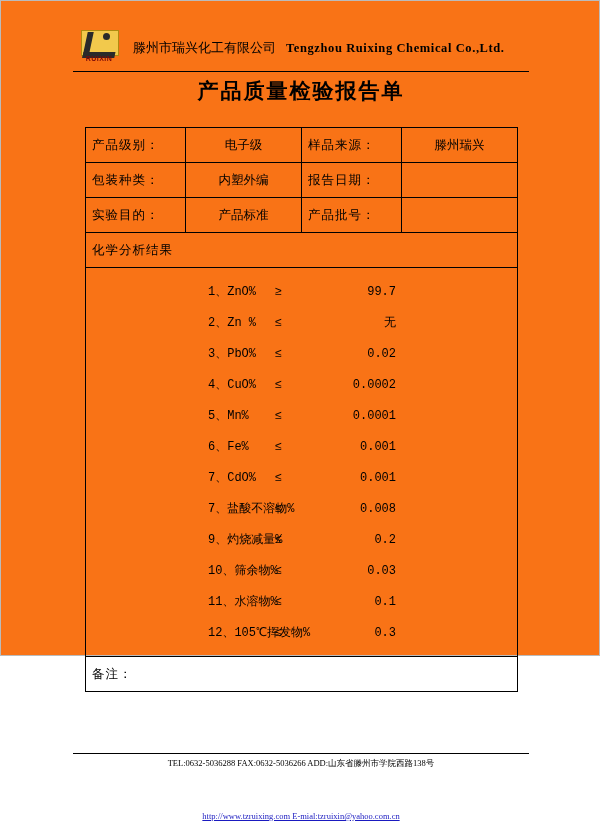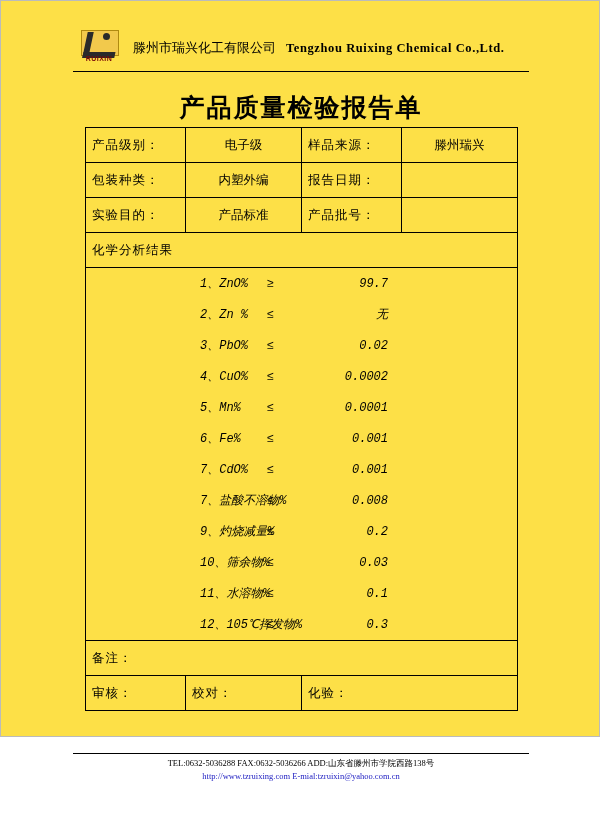"滕州市瑞兴化工有限公司" .page { background: #fde047 -> #f97316; height: 737px -> 656px }
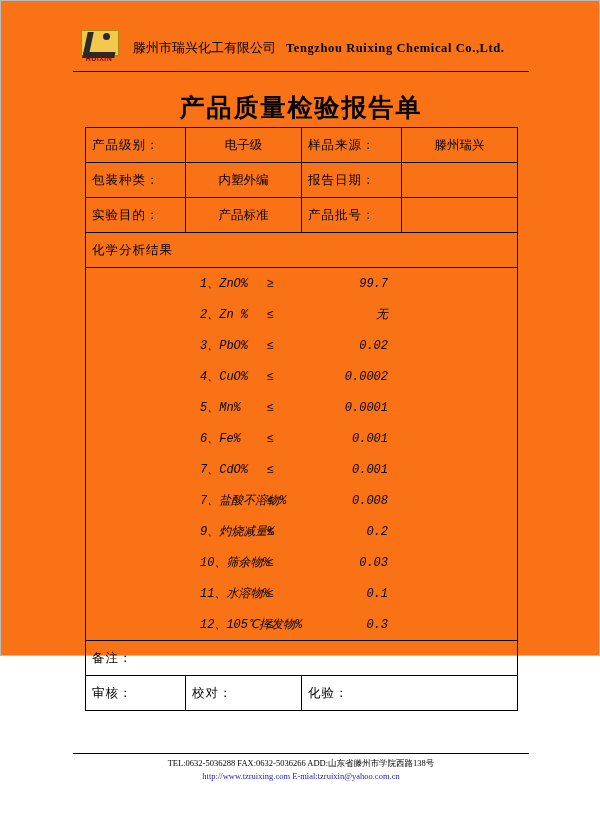"产品质量检验报告单" .doc-title { font-size: 25px -> 21px; top: 90px -> 76px }
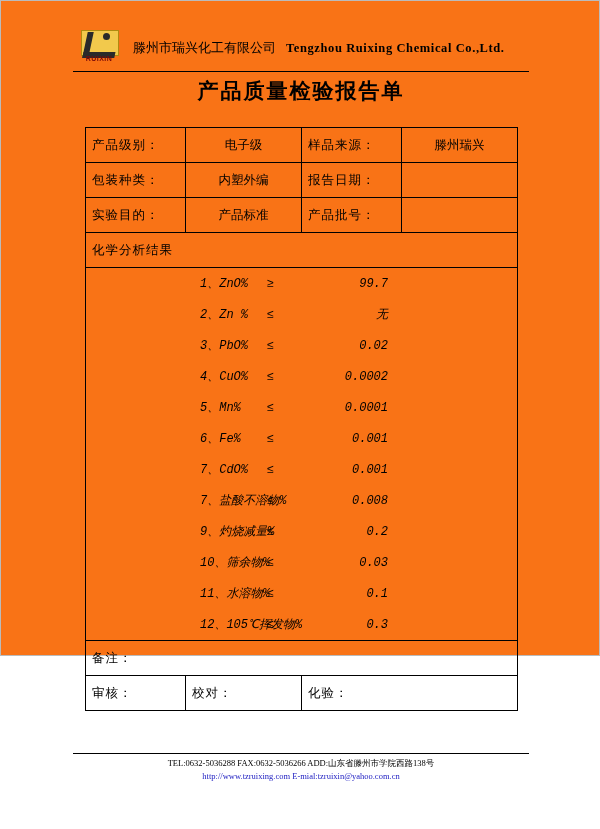"1、ZnO%" .items { font-style: italic -> none; margin: 0 -> 8px }
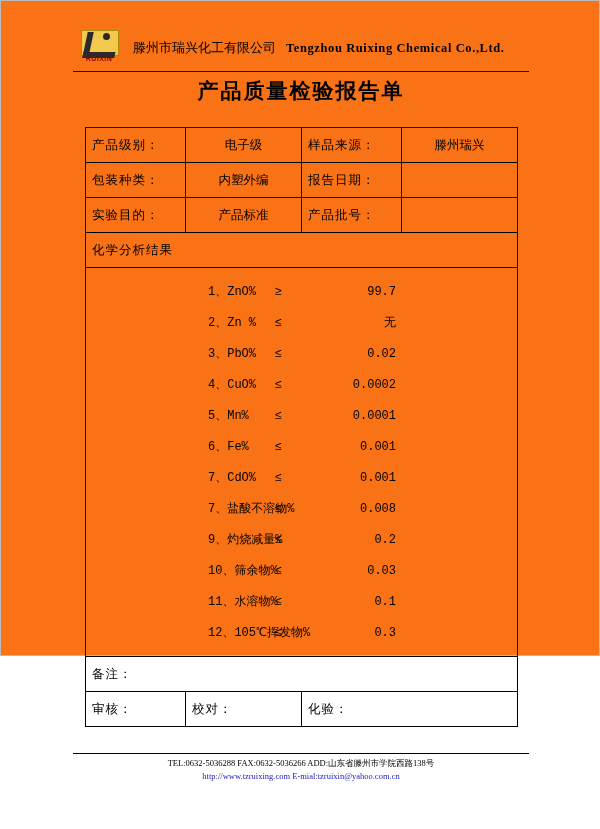"审核：" tr { html: <tr> <td>审核：</td> <td>校对：</td> <td>化验：</td> </tr> -> none }
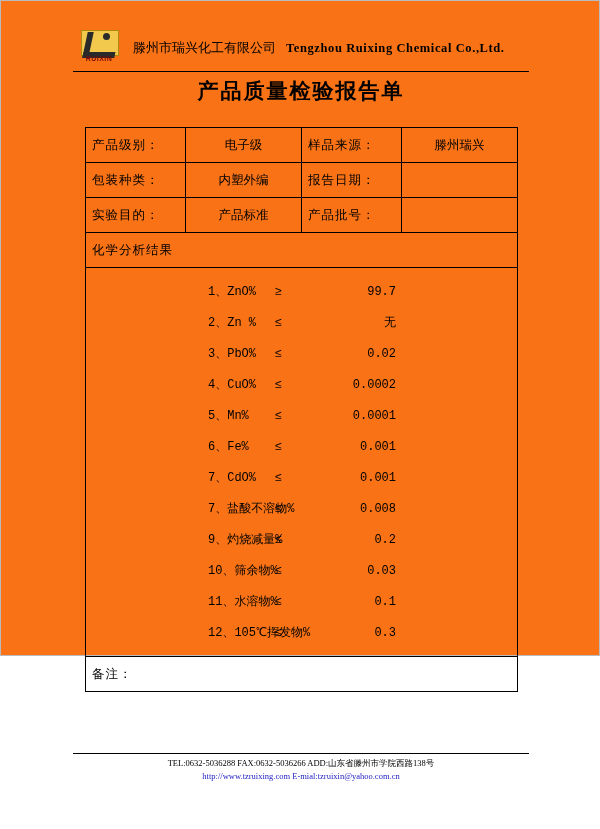"http://www.tzruixing.com" .footer .line2 { margin-top: none -> 40px; text-decoration: none -> underline }
